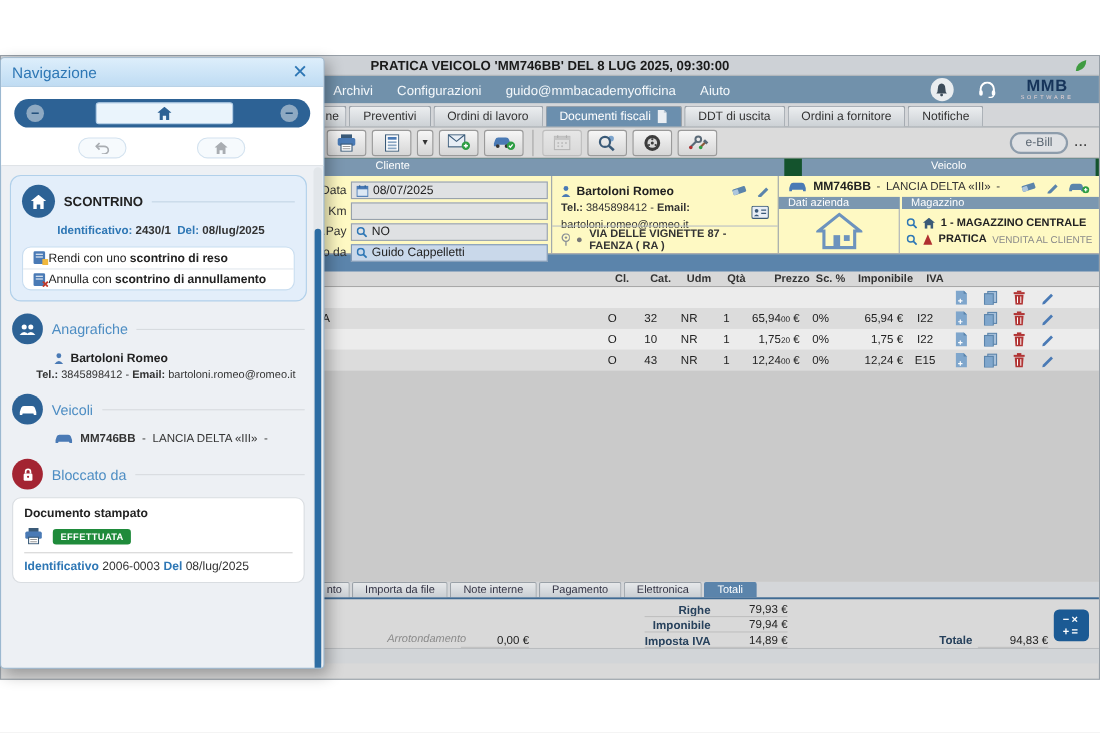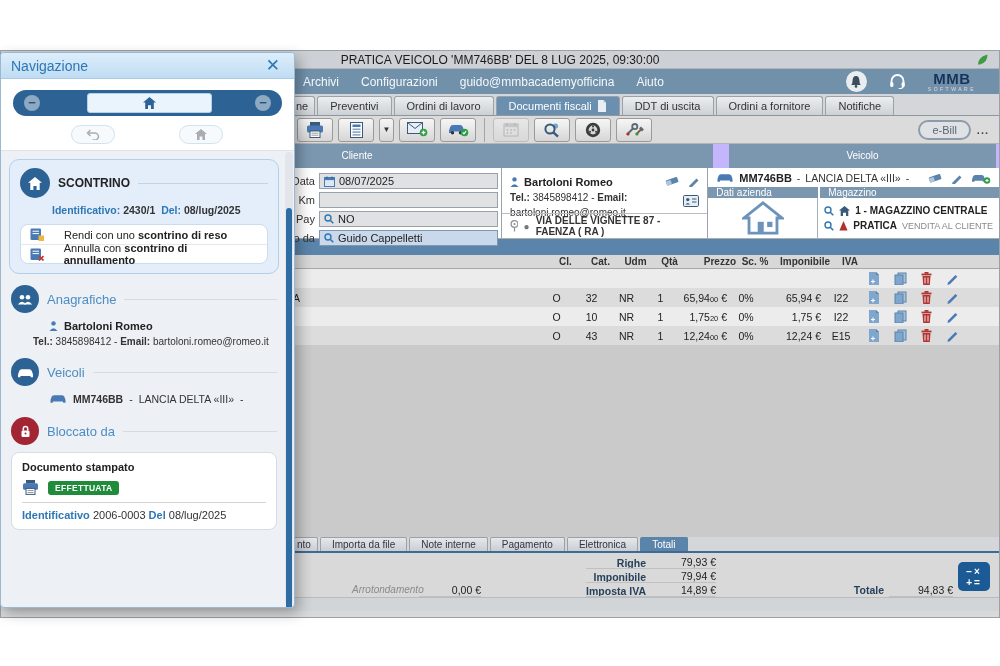"PRATICA VEICOLO 'MM746BB' DEL 8" .titlebar { font-weight: normal -> bold }
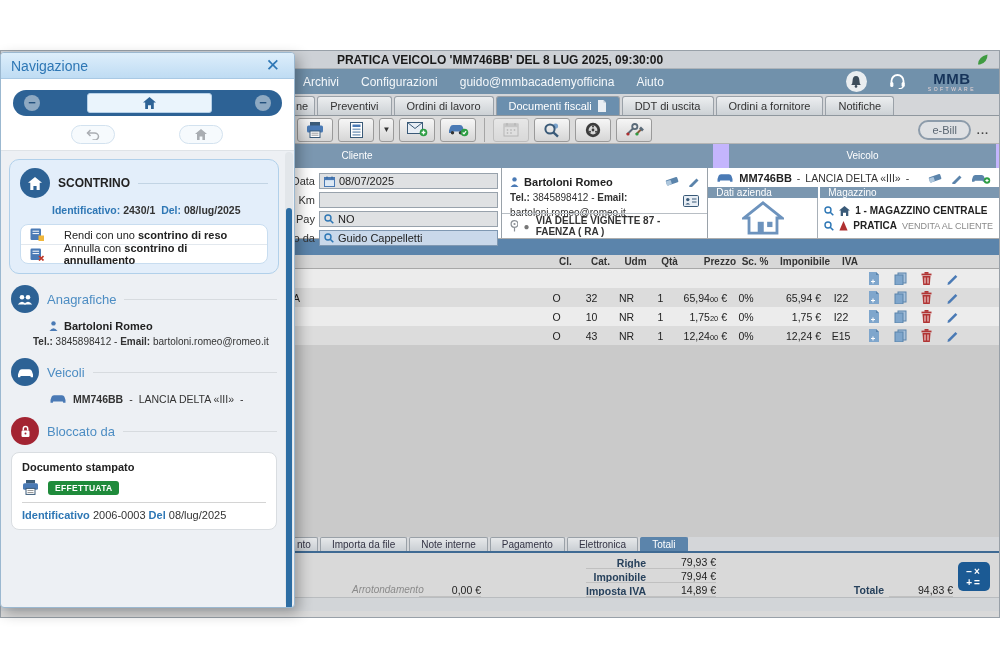"Cliente" .bandrow { background: #c4b5fd -> #14532d; height: 24px -> 16px }
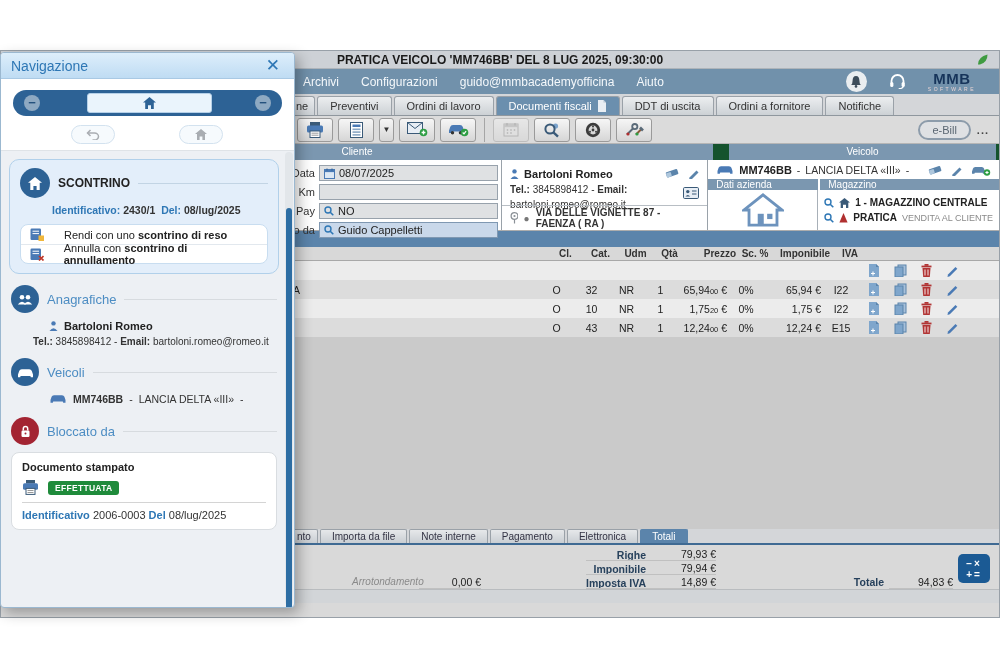"Data" .inforow { background: #ffffff -> #fef9c3 }
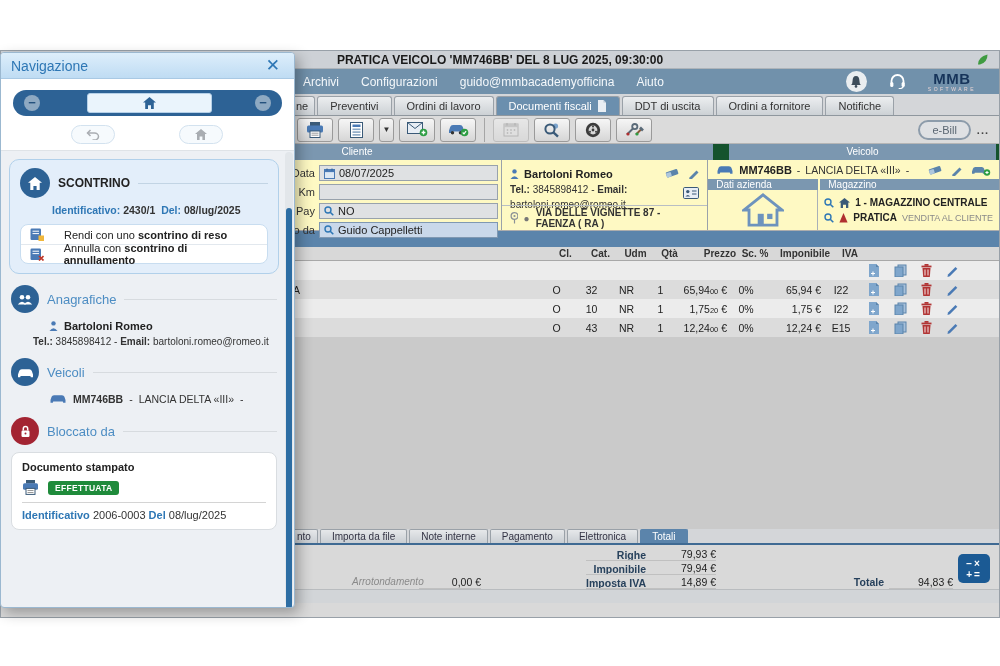"Rendi con uno scontrino di" .act-item { gap: 20px -> 0 }
